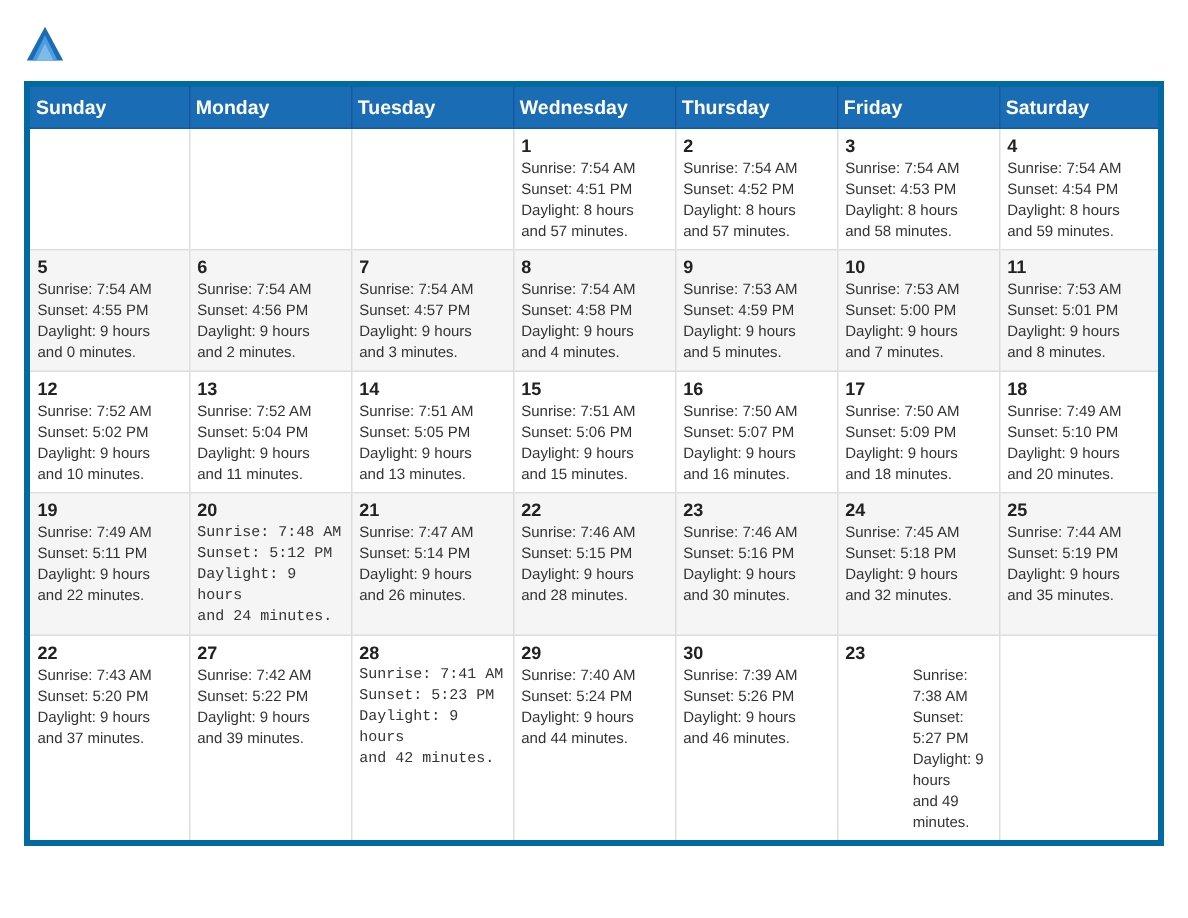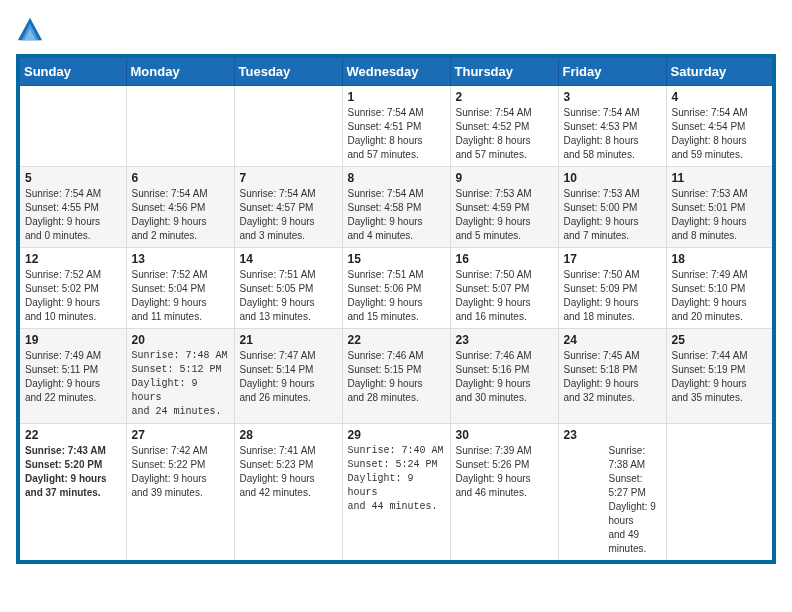"Sunrise: 7:43 AM" div.day-detail { font-weight: bold -> none }
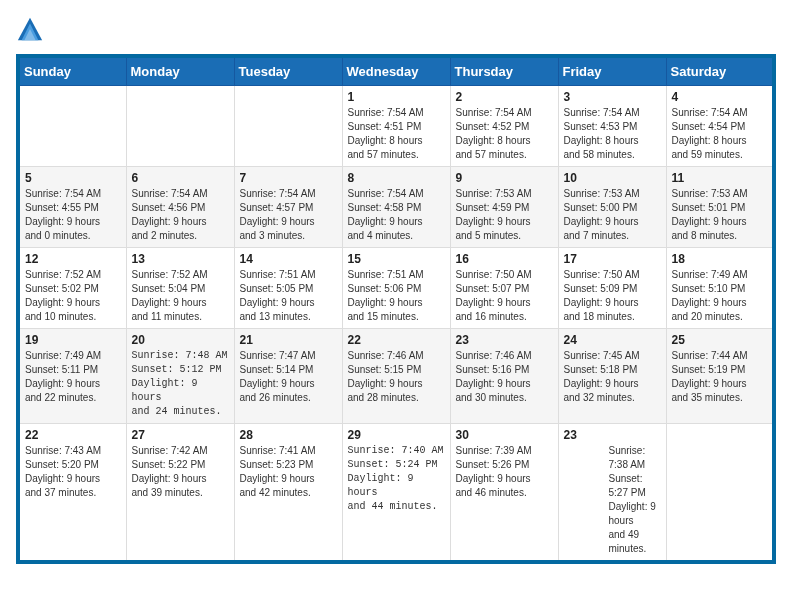"Sunrise: 7:41 AM" div.day-detail { font-family: none -> Liberation Mono, monospace }
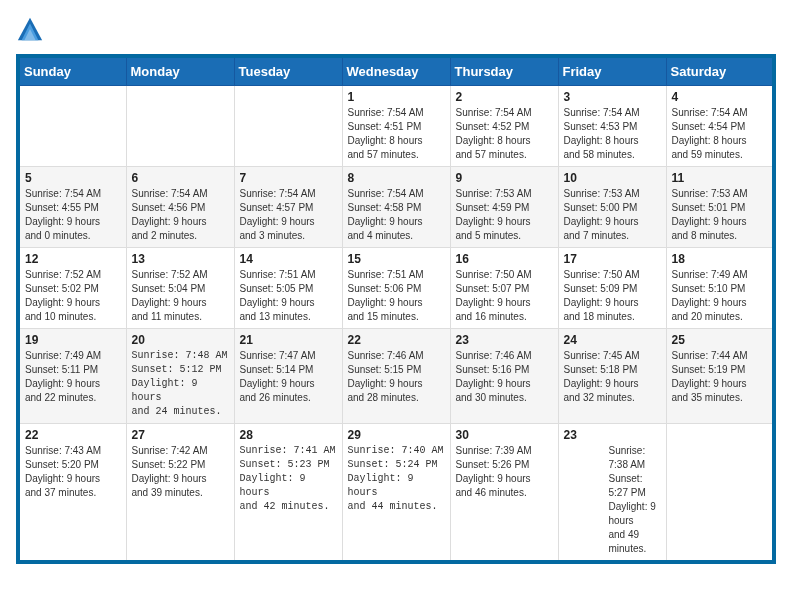"Sunrise: 7:40 AM" div.day-detail { font-family: Liberation Mono, monospace -> none }
